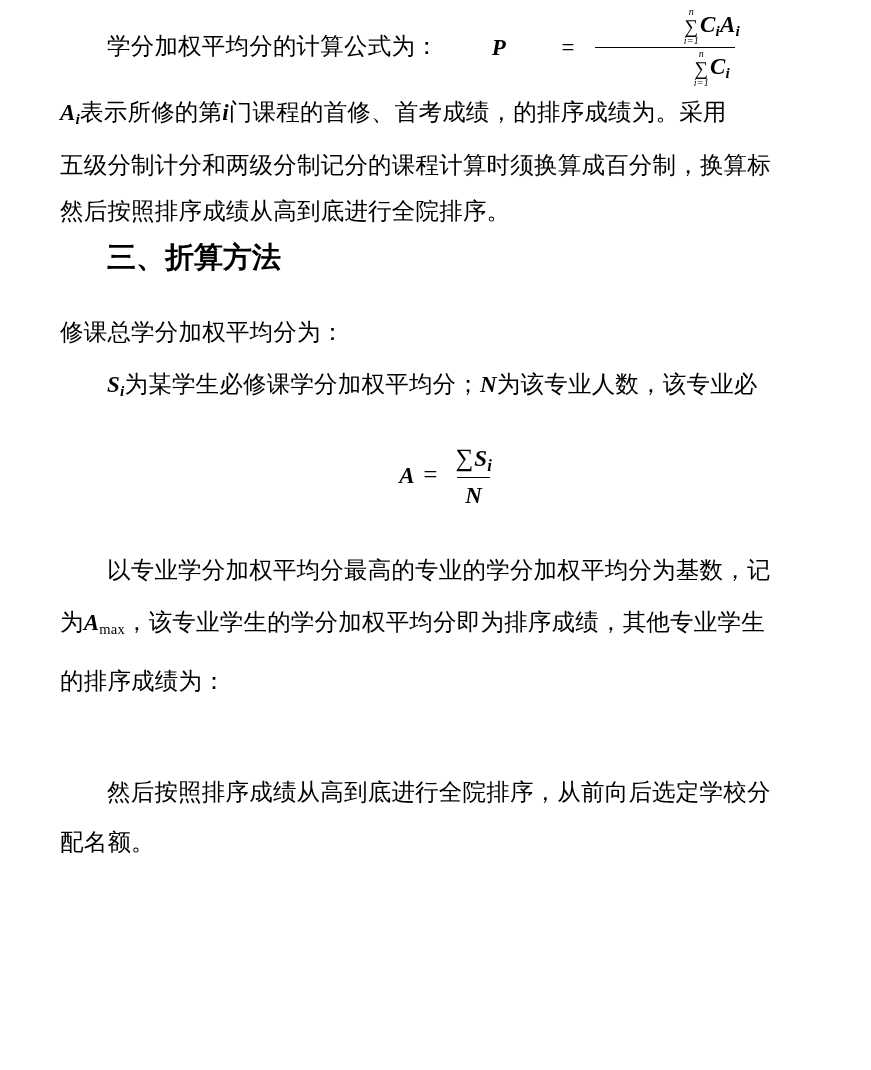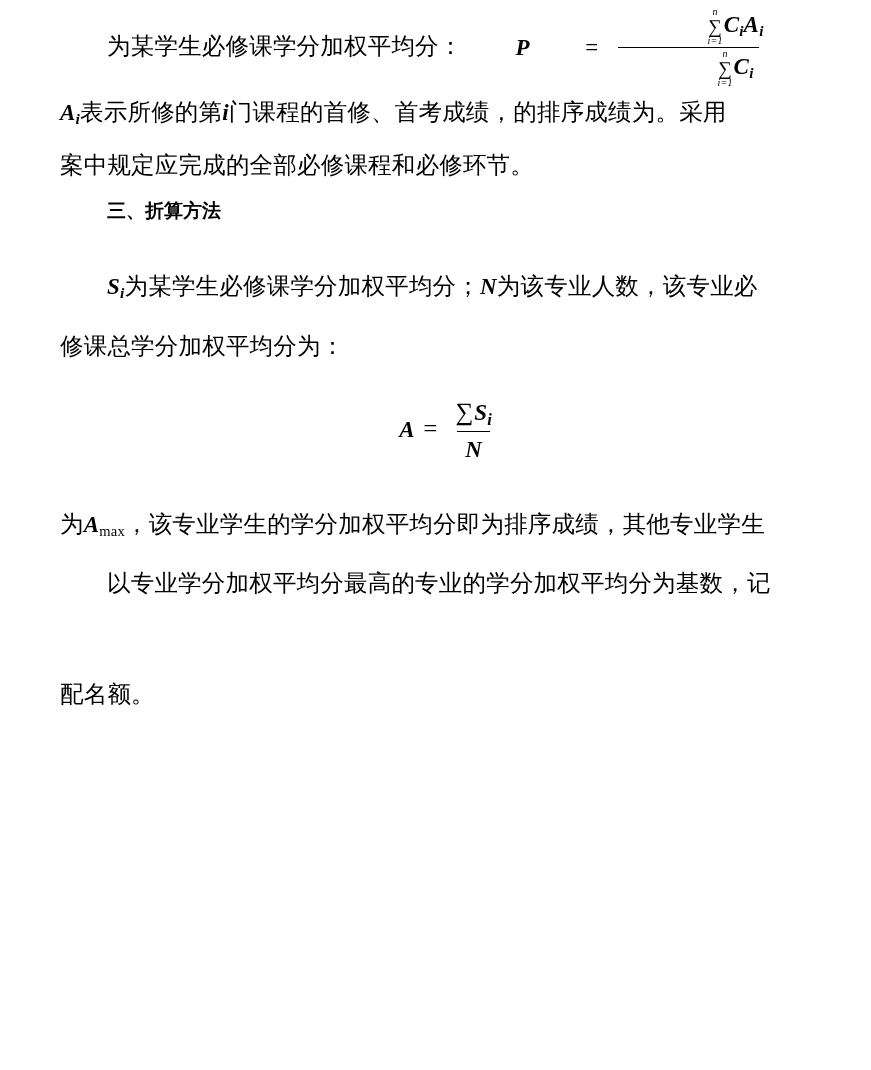"为某学生必修课学分加权平均分：" span { text: 为某学生必修课学分加权平均分 -> 学分加权平均分的计算公式为 }
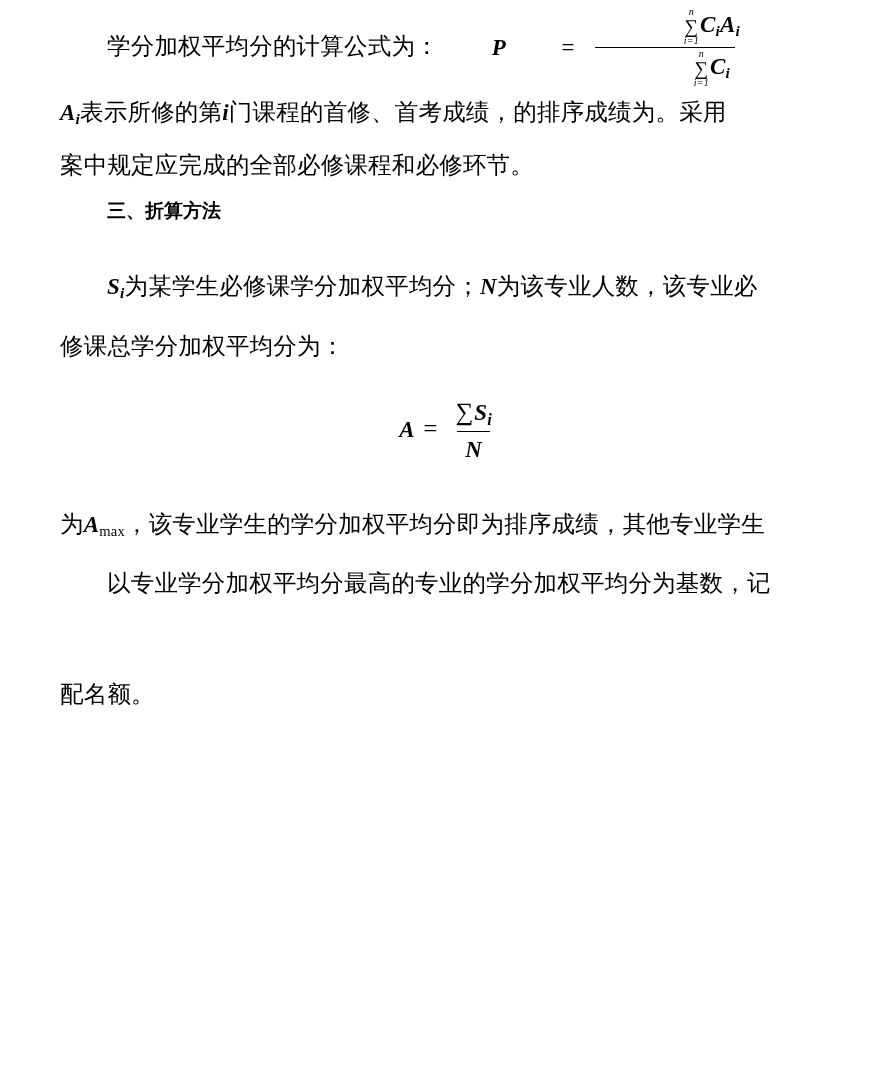"五级分制计分和两级分制记分的课程计算时须换算成百分制，换算标" p.para { html: none -> <p>五级分制计分和两级分制记分的课程计算时须换算成百分制，换算标</p> }
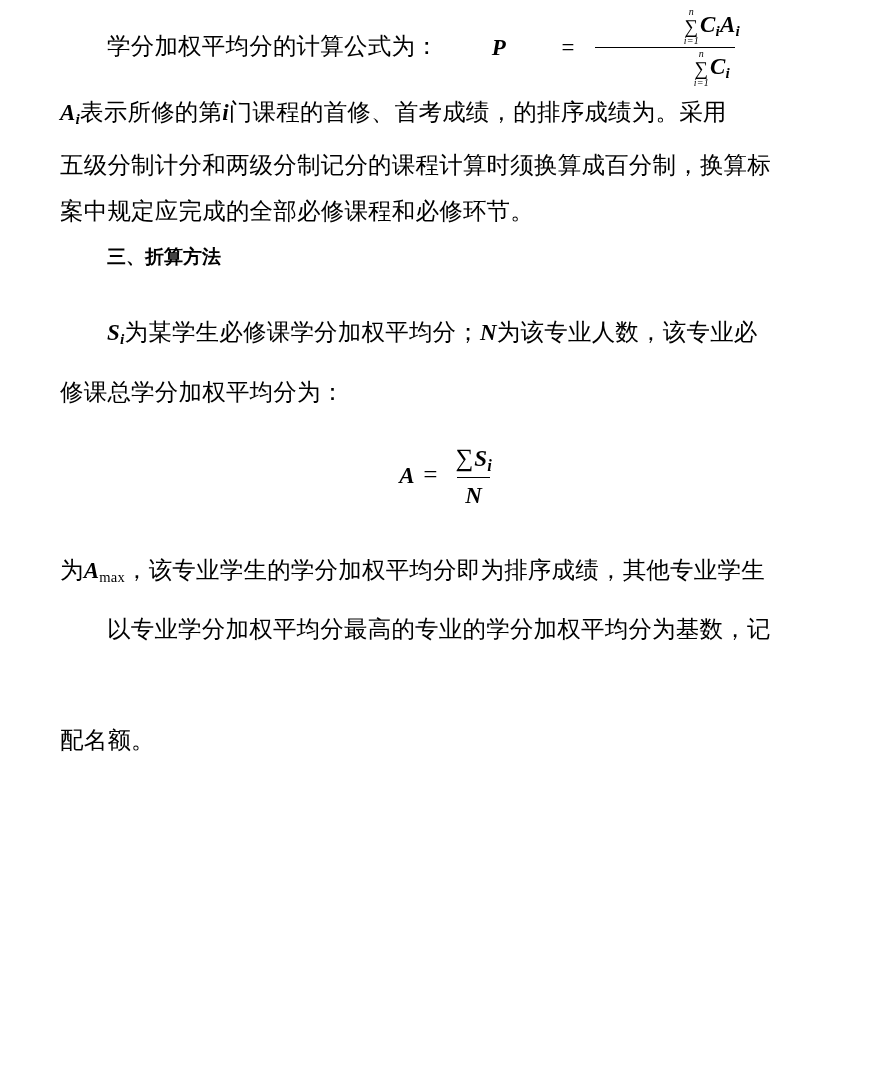"案中规定应完成的全部必修课程和必修环节。" p.para { text: 案中规定应完成的全部必修课程和必修环节 -> 然后按照排序成绩从高到底进行全院排序 }
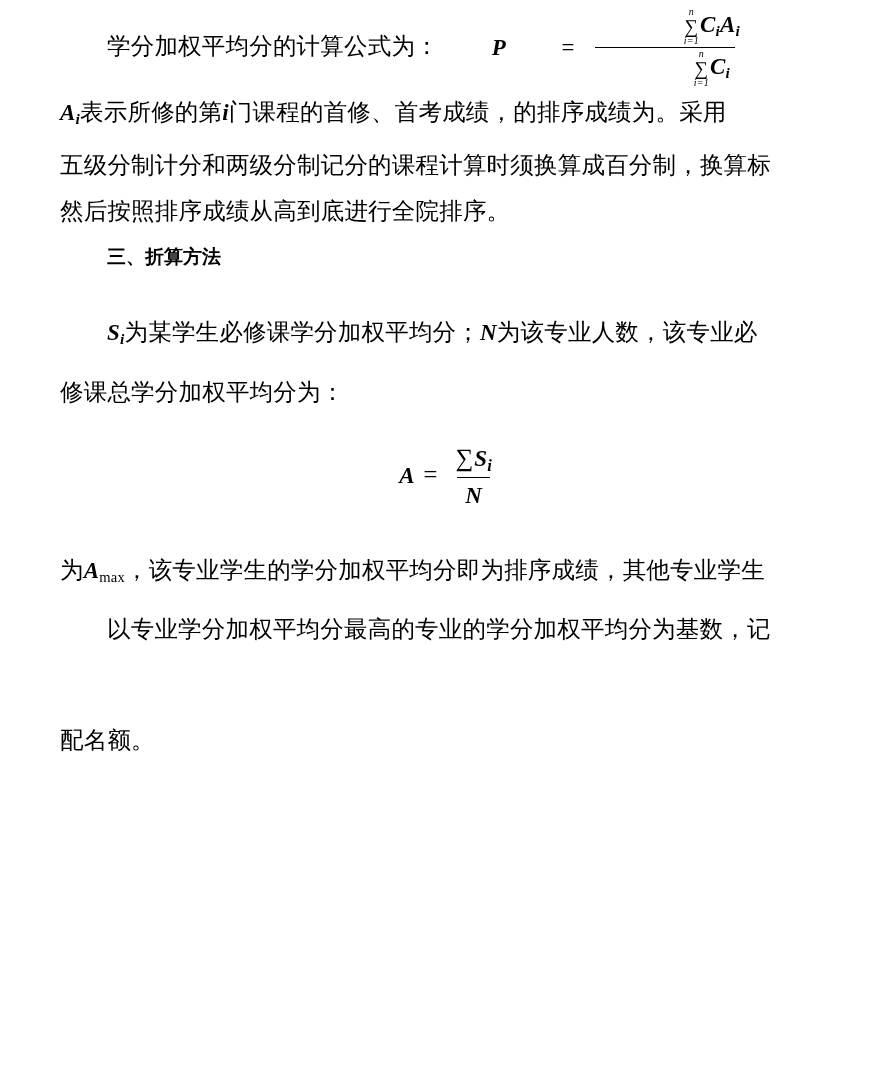"三、折算方法" .heading { font-size: 19px -> 29px }
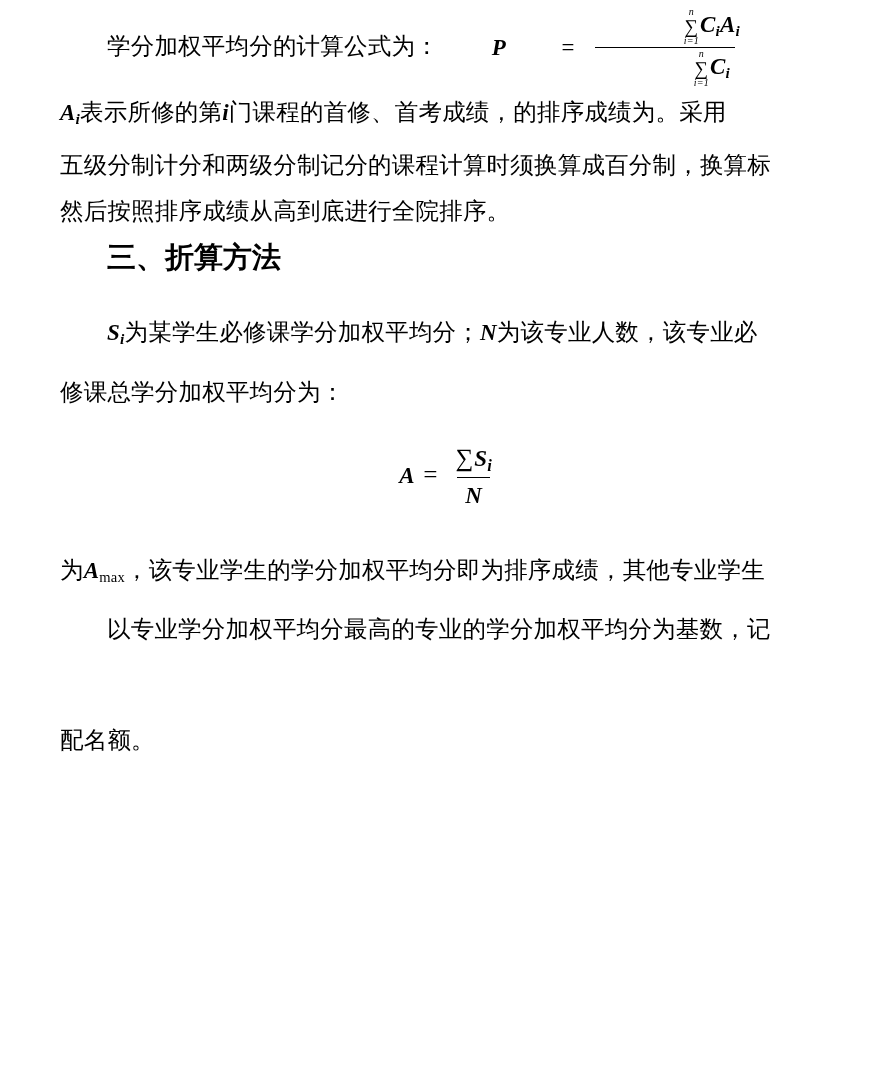"Si为某学生必修课学分加权平均分；N为该专业人数，该专业必" p.para { order: before "修课总学分加权平均分为：" -> after "修课总学分加权平均分为：" }
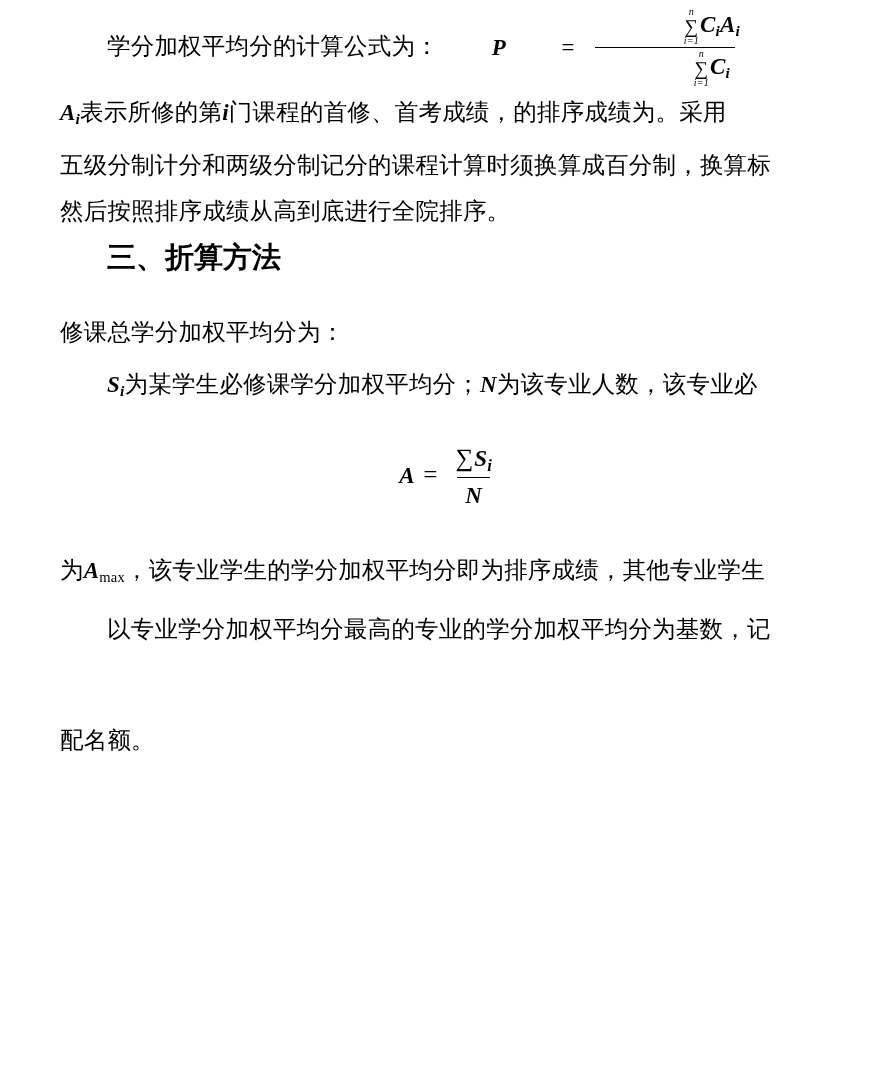"为Amax，该专业学生的学分加权平均分即为排序成绩，其他专业学生" p.para { order: before "以专业学分加权平均分最高的专业的学分加权平均分为基数，记" -> after "以专业学分加权平均分最高的专业的学分加权平均分为基数，记" }
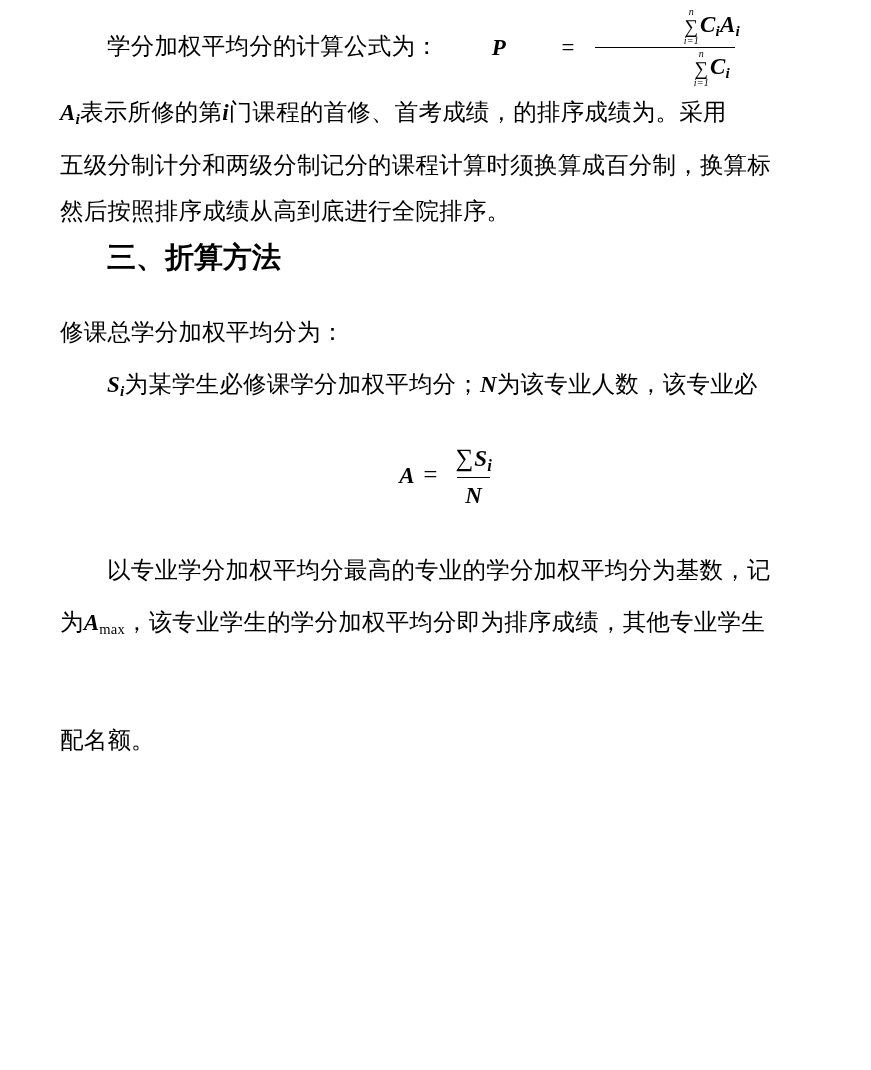"的排序成绩为：" p.para { html: none -> <p>的排序成绩为：</p> }
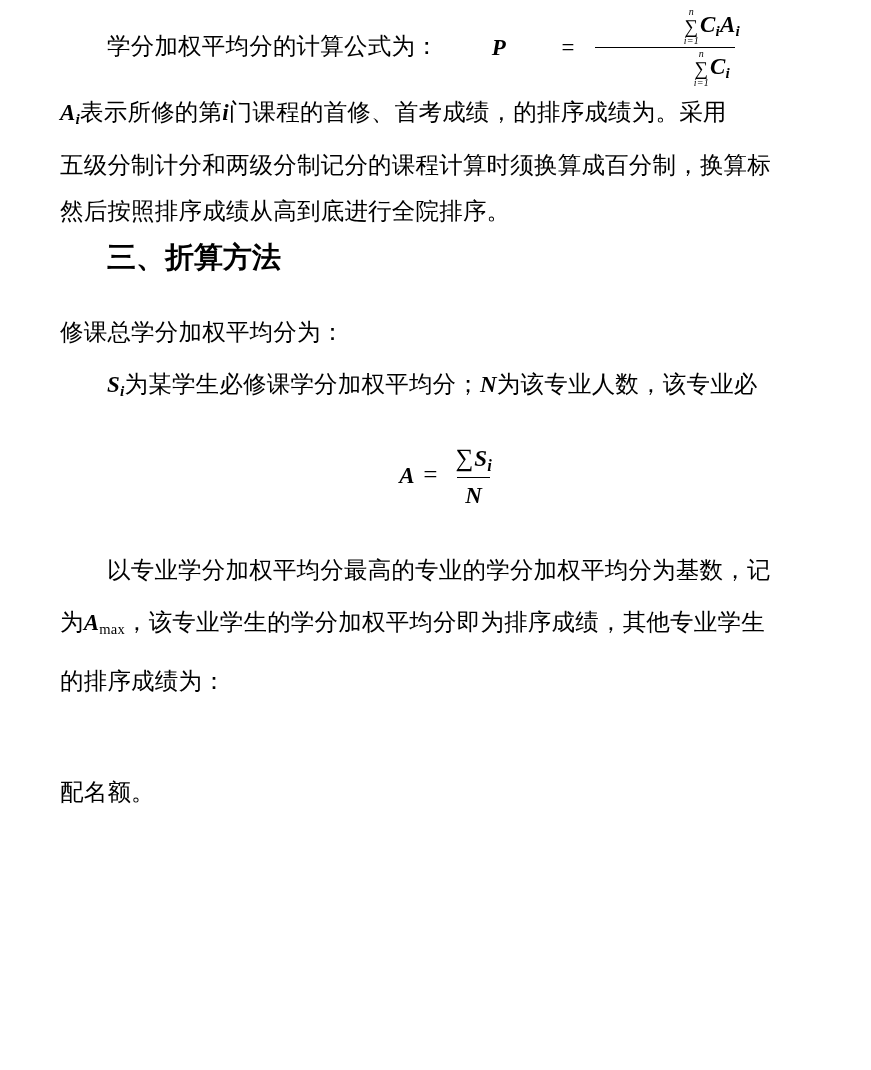"然后按照排序成绩从高到底进行全院排序，从前向后选定学校分" p.para { html: none -> <p>然后按照排序成绩从高到底进行全院排序，从前向后选定学校分</p> }
